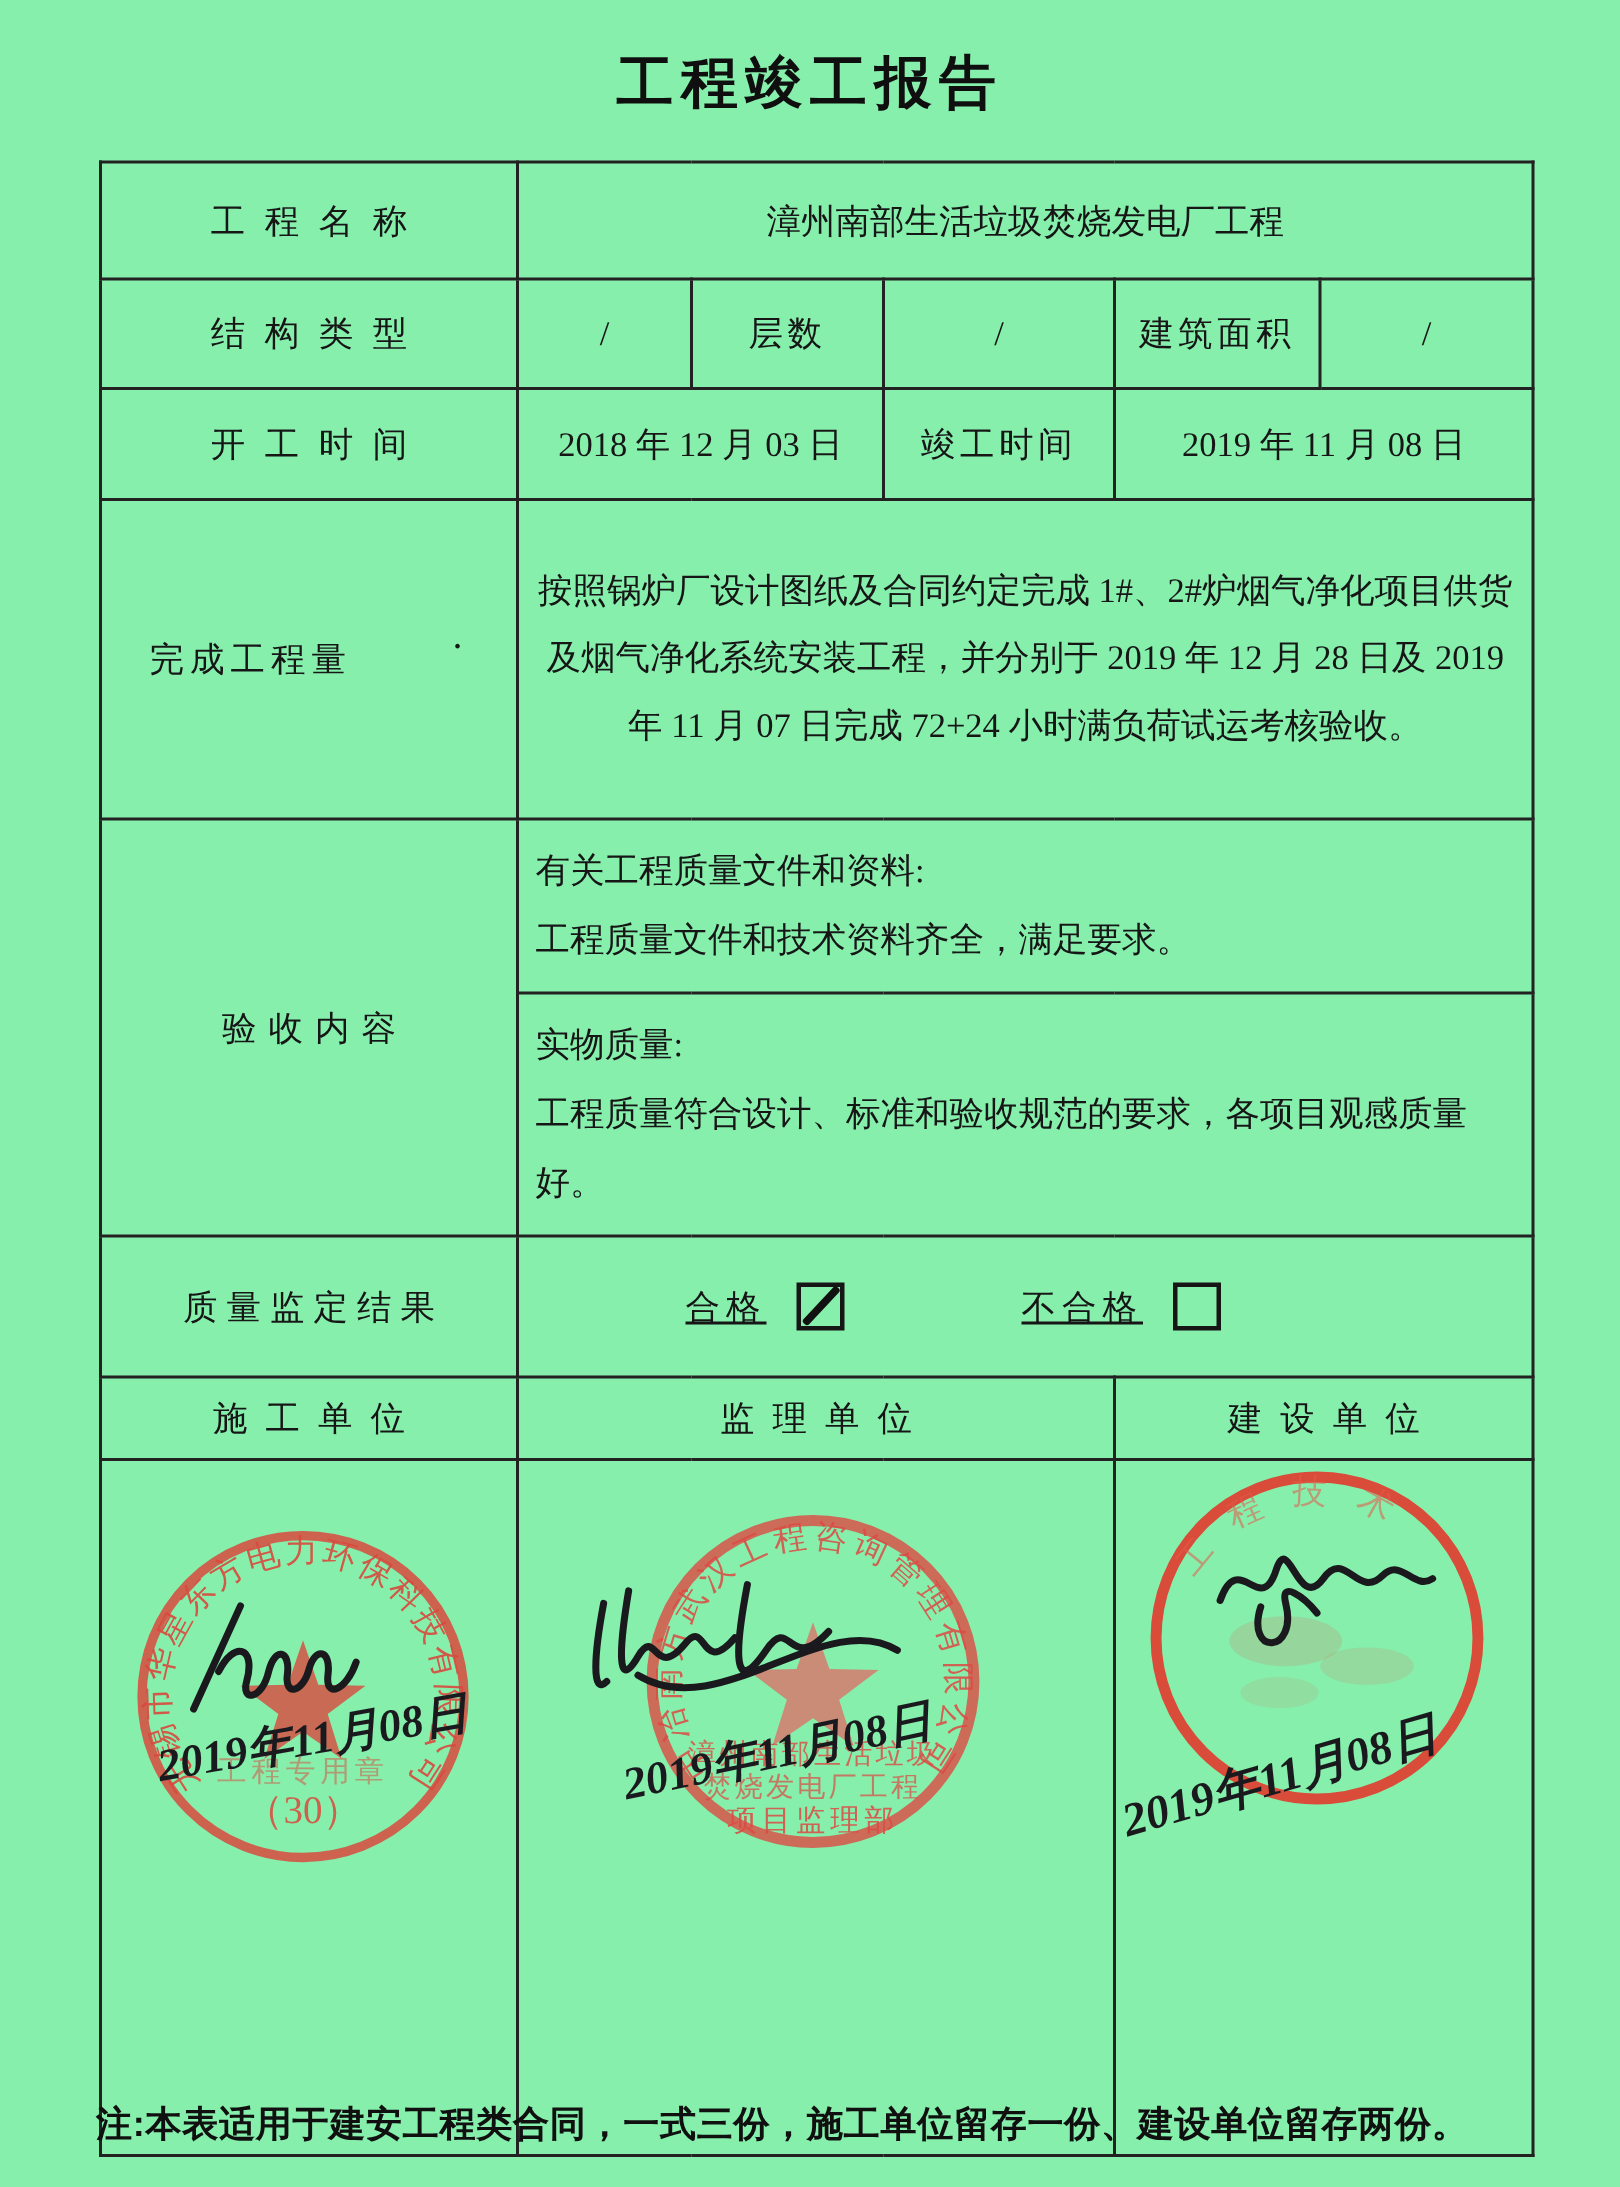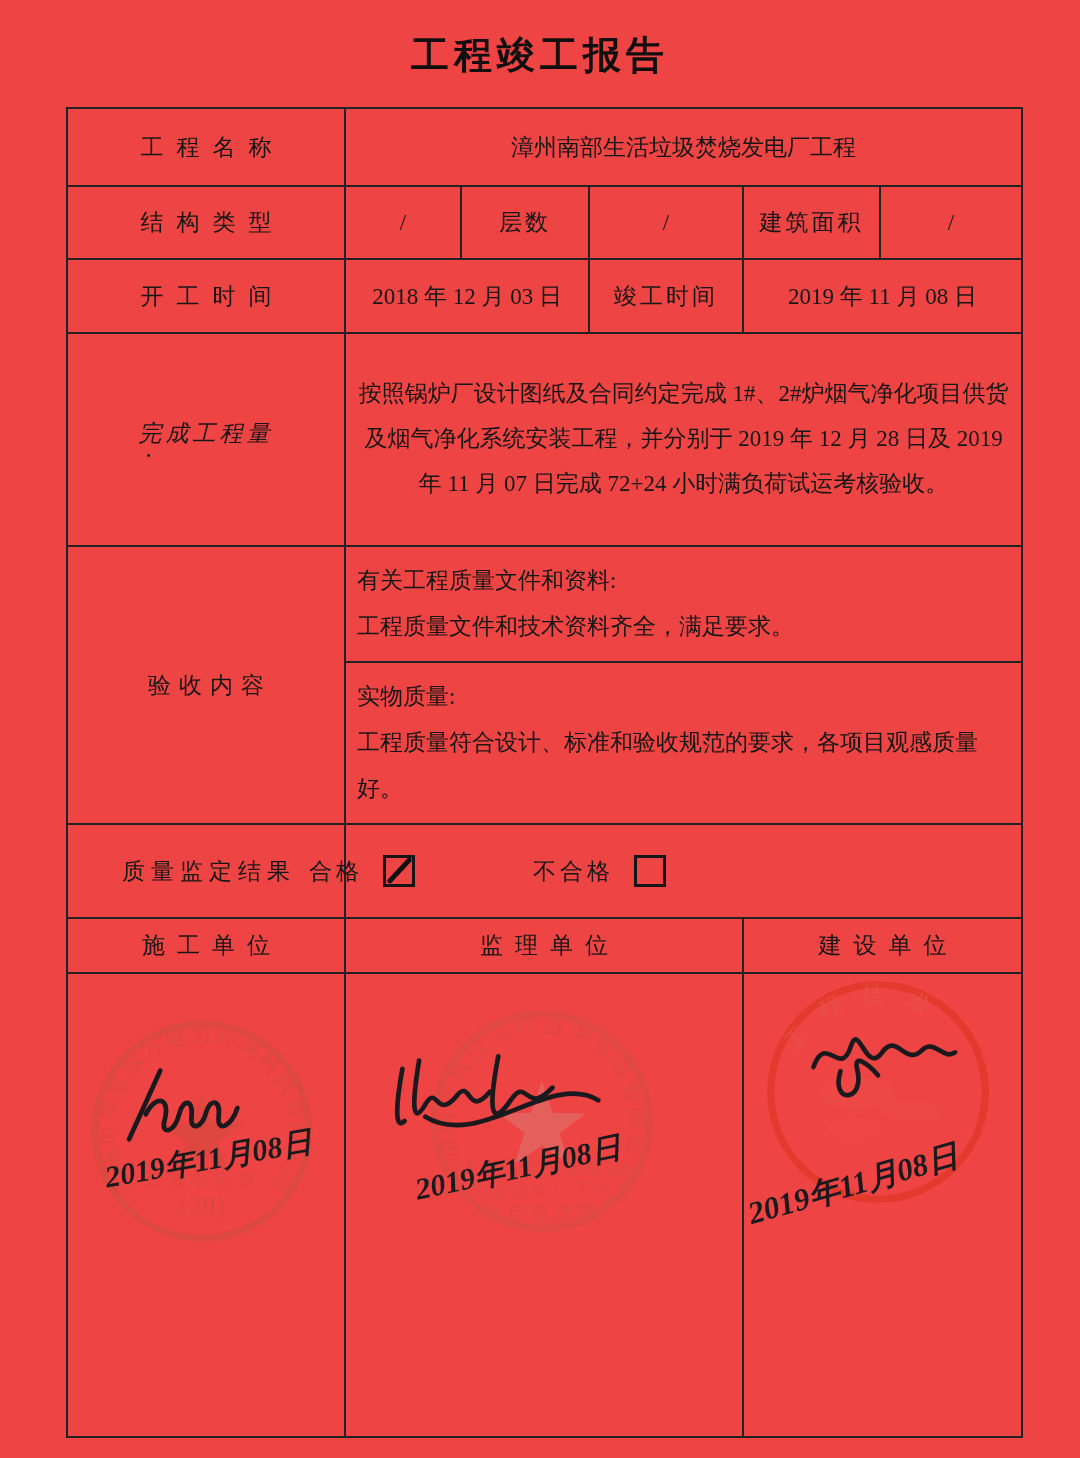"工程竣工报告" .page { background: #ef4444 -> #86efac }
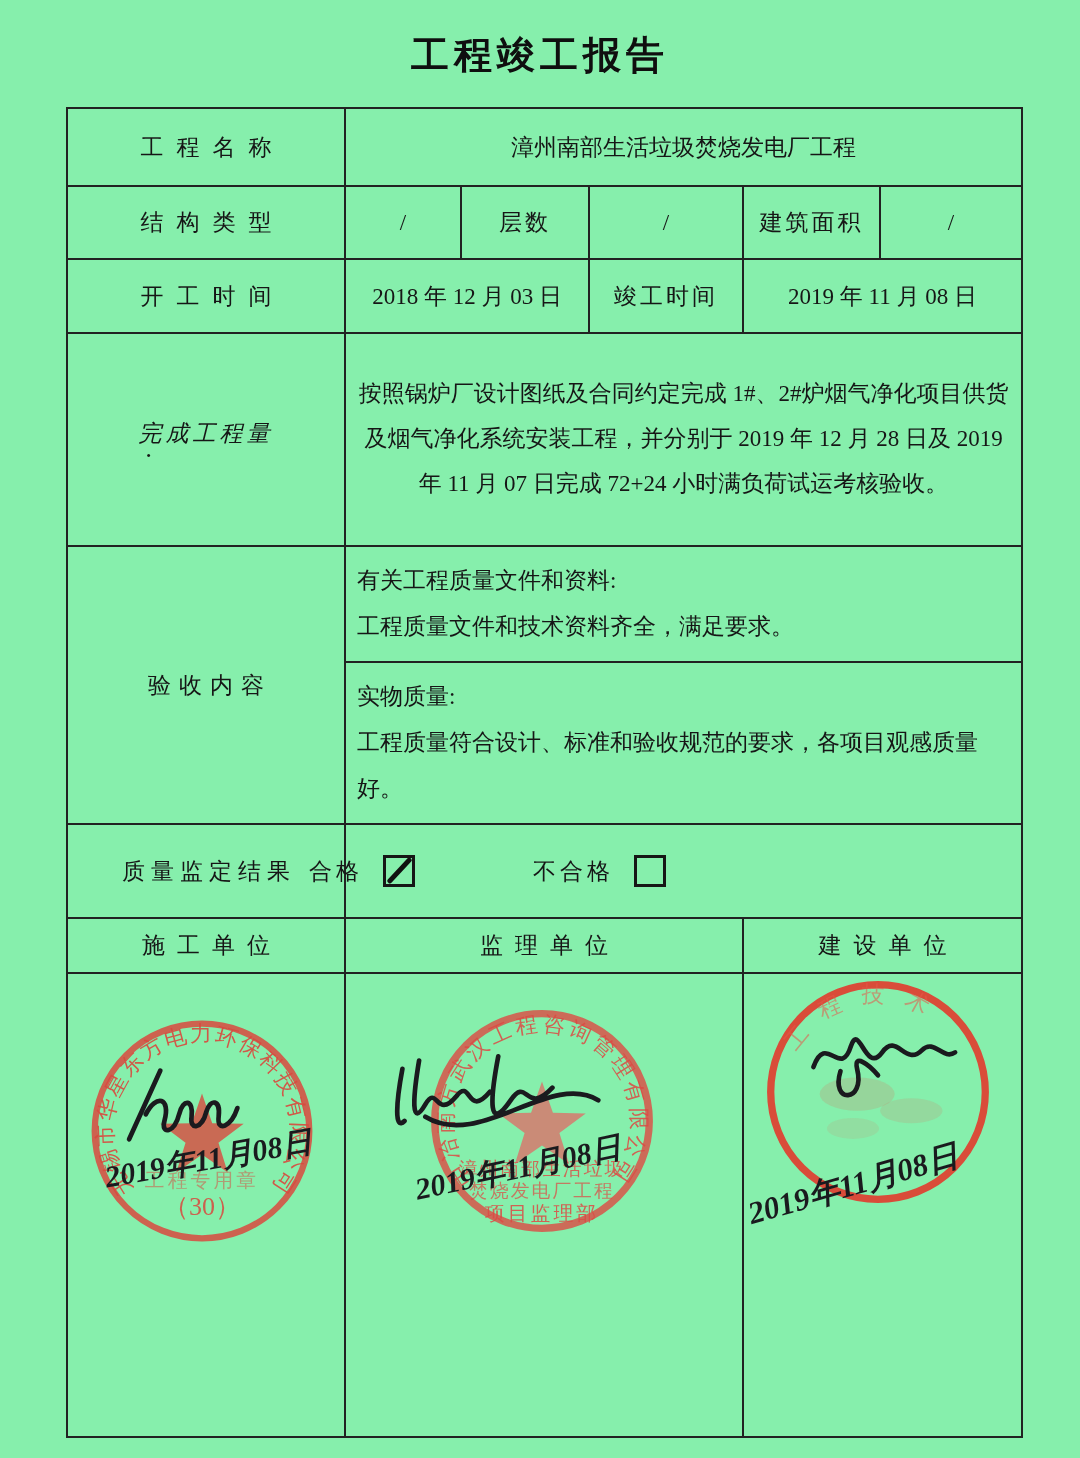"完成工程量" .lblwrap { flex-direction: column -> row; font-style: italic -> none }
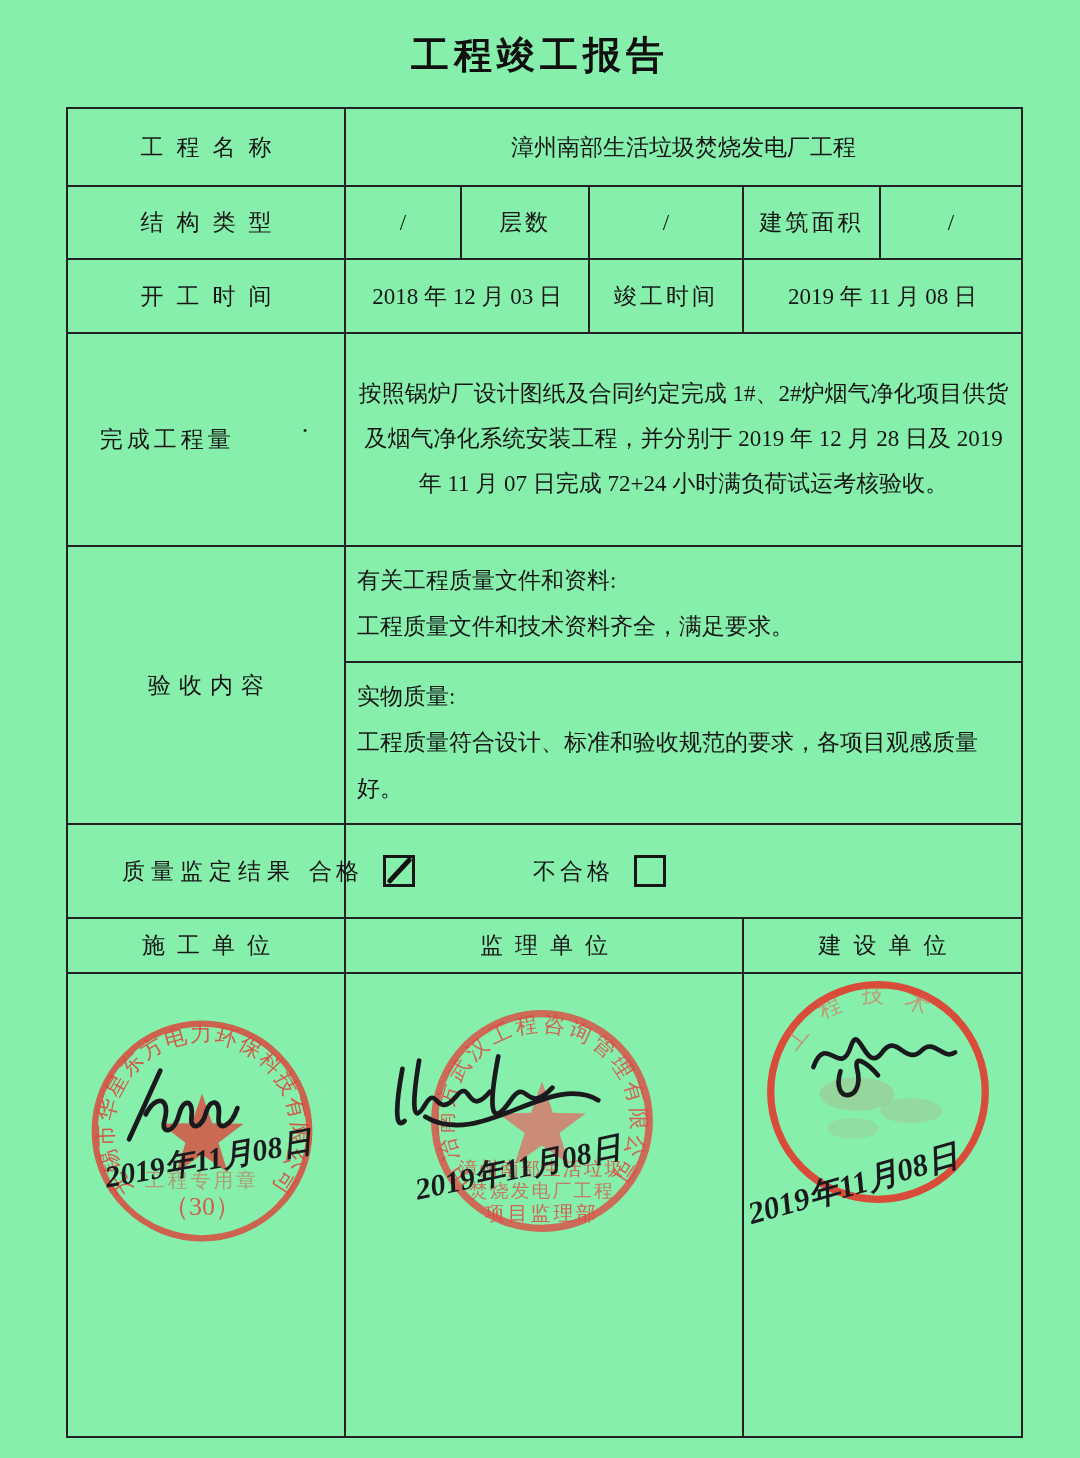"合格" .result-line { justify-content: flex-start -> center; text-decoration: none -> underline }
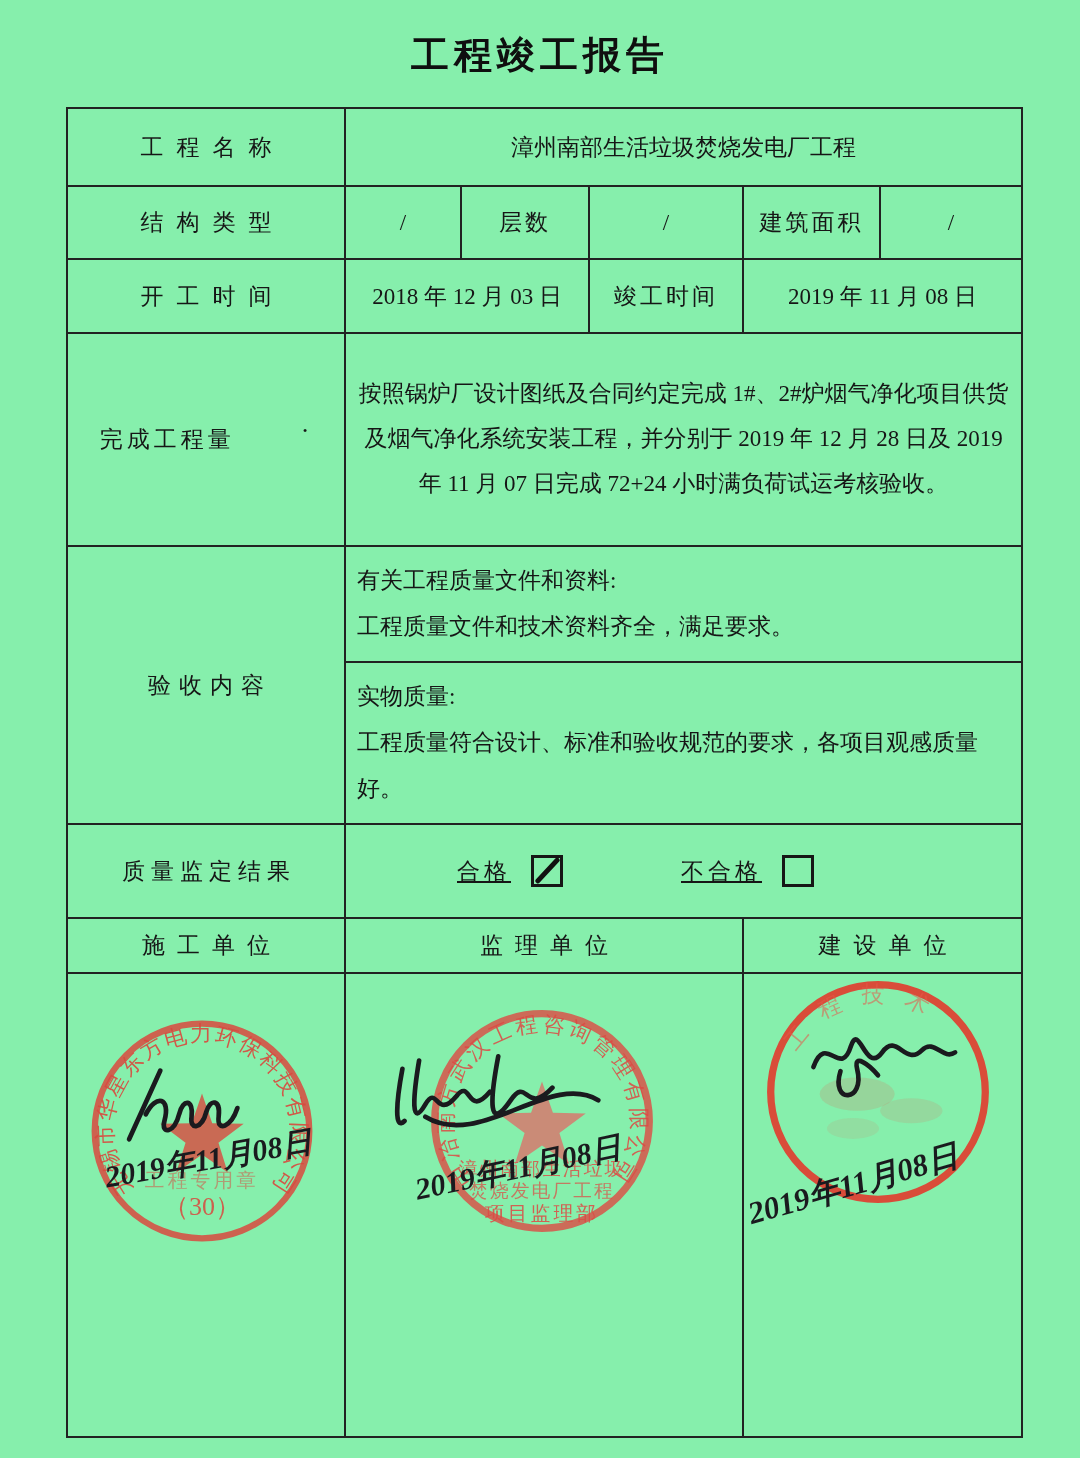"注:本表适用于建安工程类合同，一式三份，施工单位留存一份、建设单位留存两份。" div.note { html: none -> <div>注:本表适用于建安工程类合同，一式三份，施工单位留存一份、建设单位留存两份。</div> }
